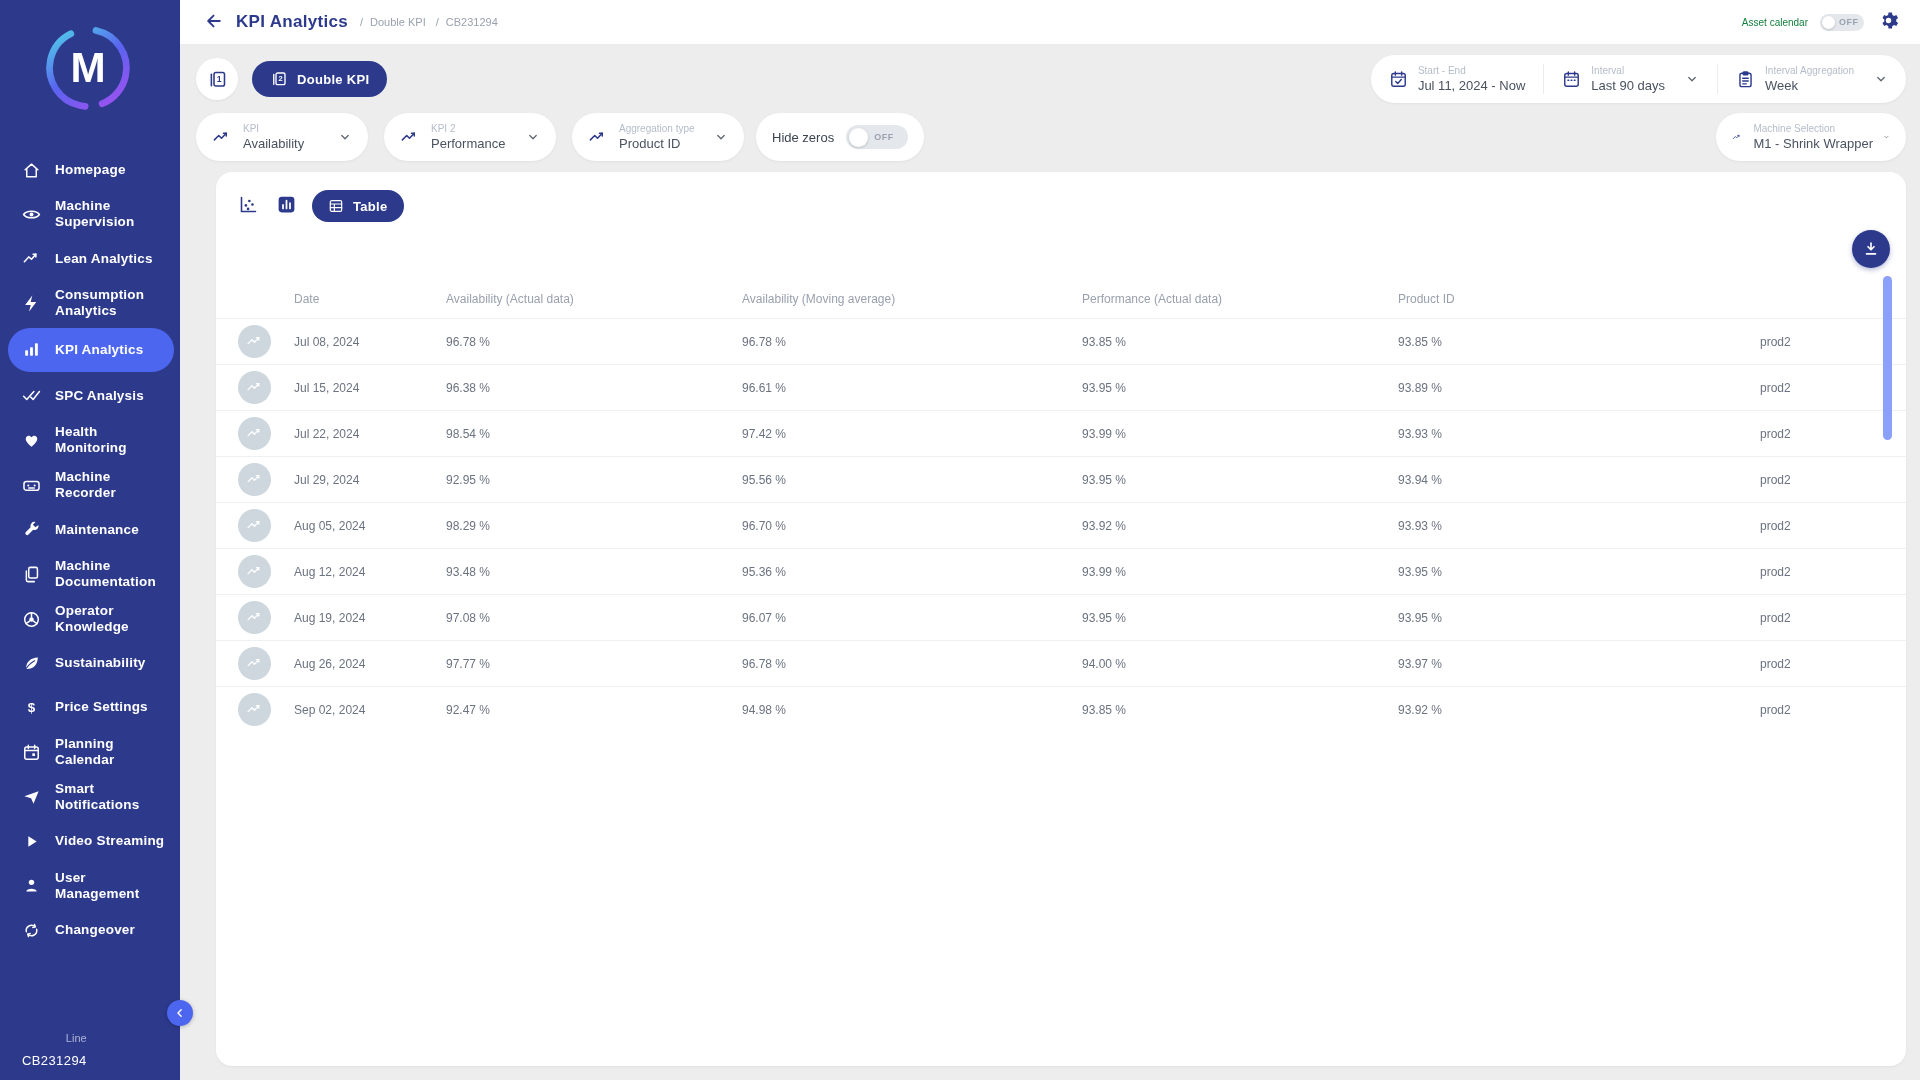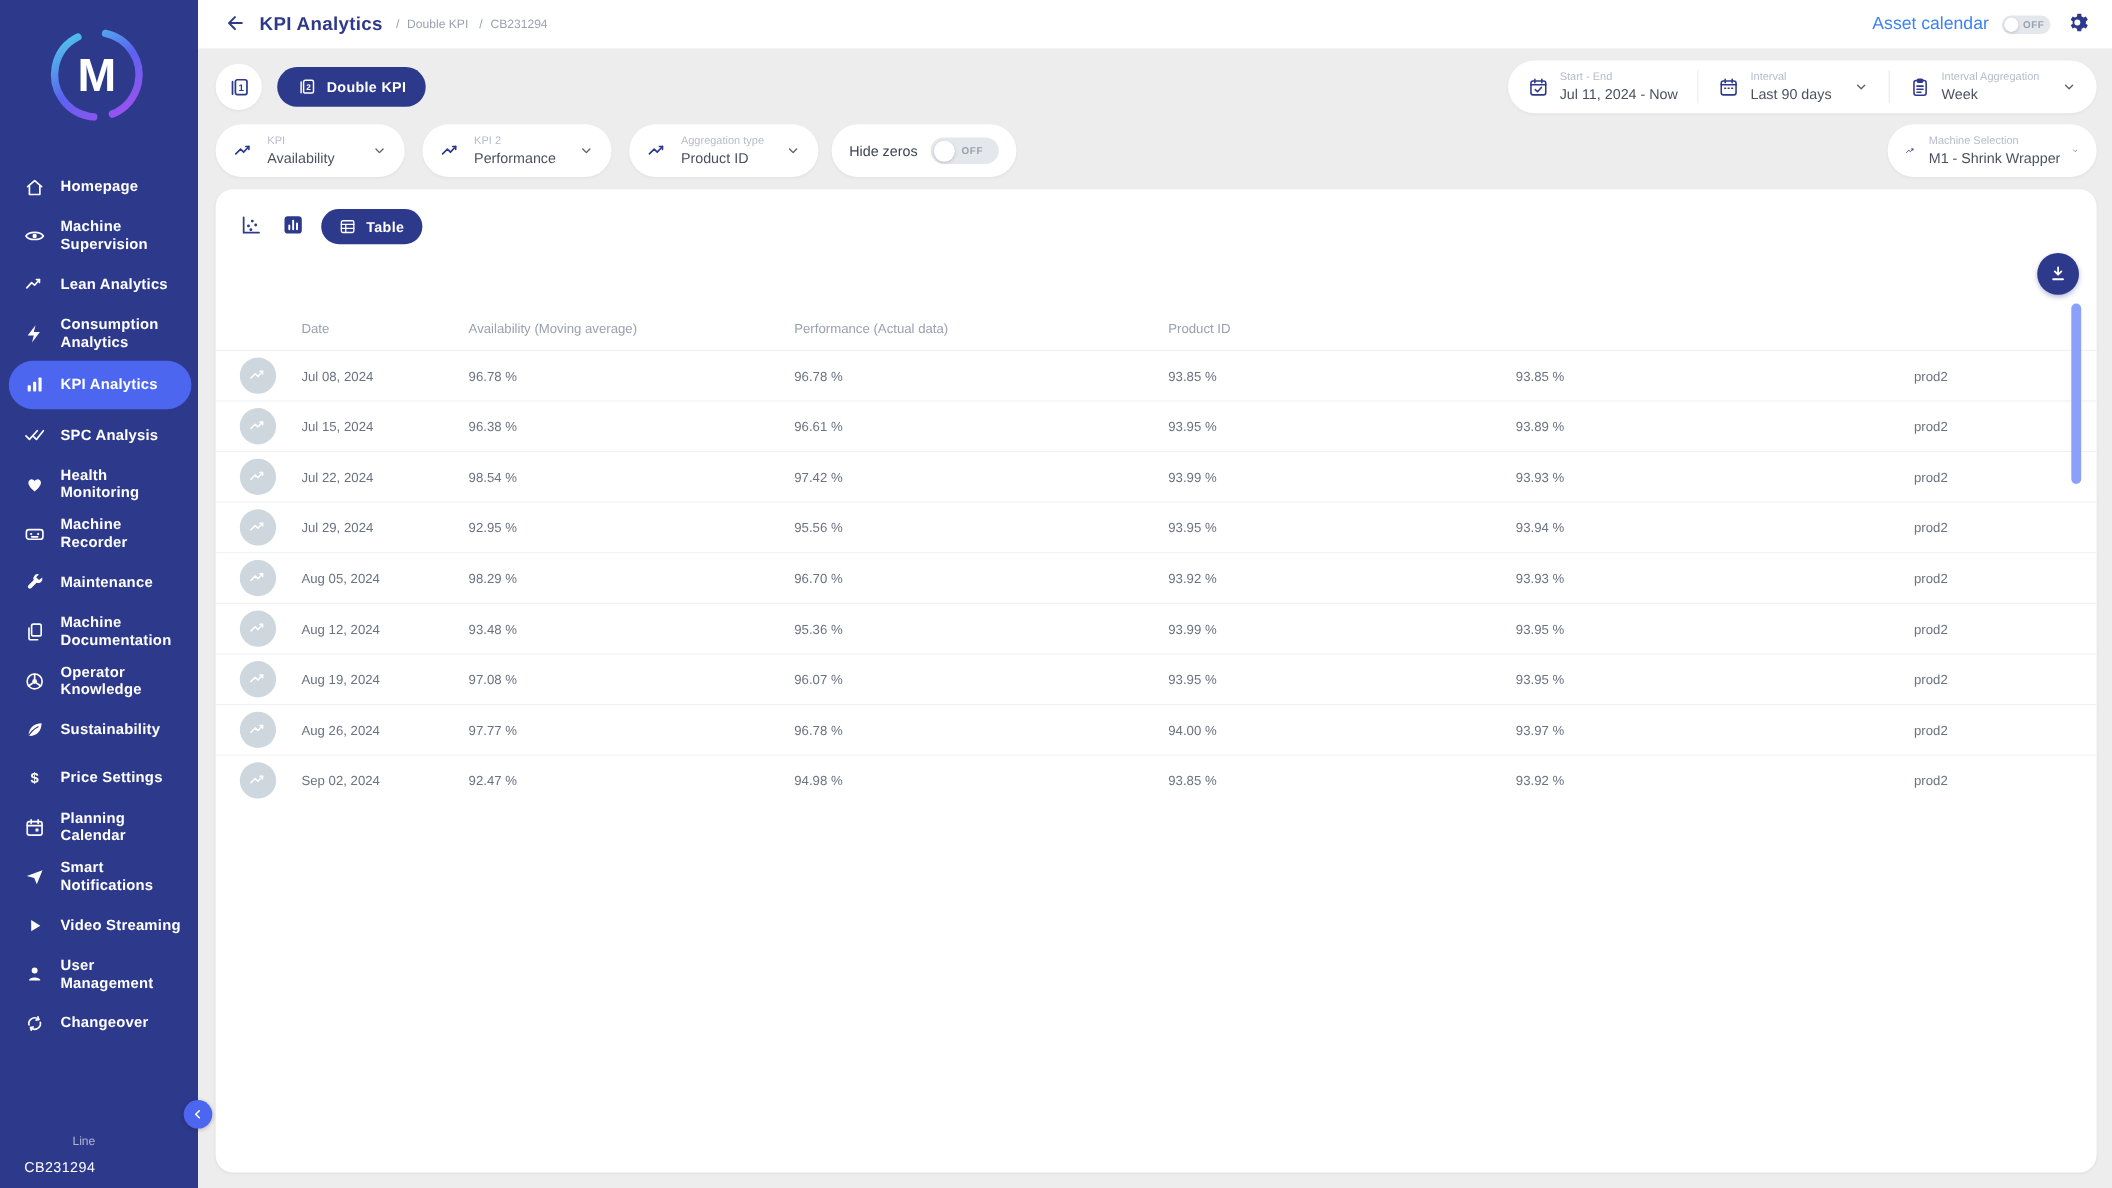"Asset calendar" .asset-label { color: #3b82f6 -> #15803d; font-size: 16px -> 10px }
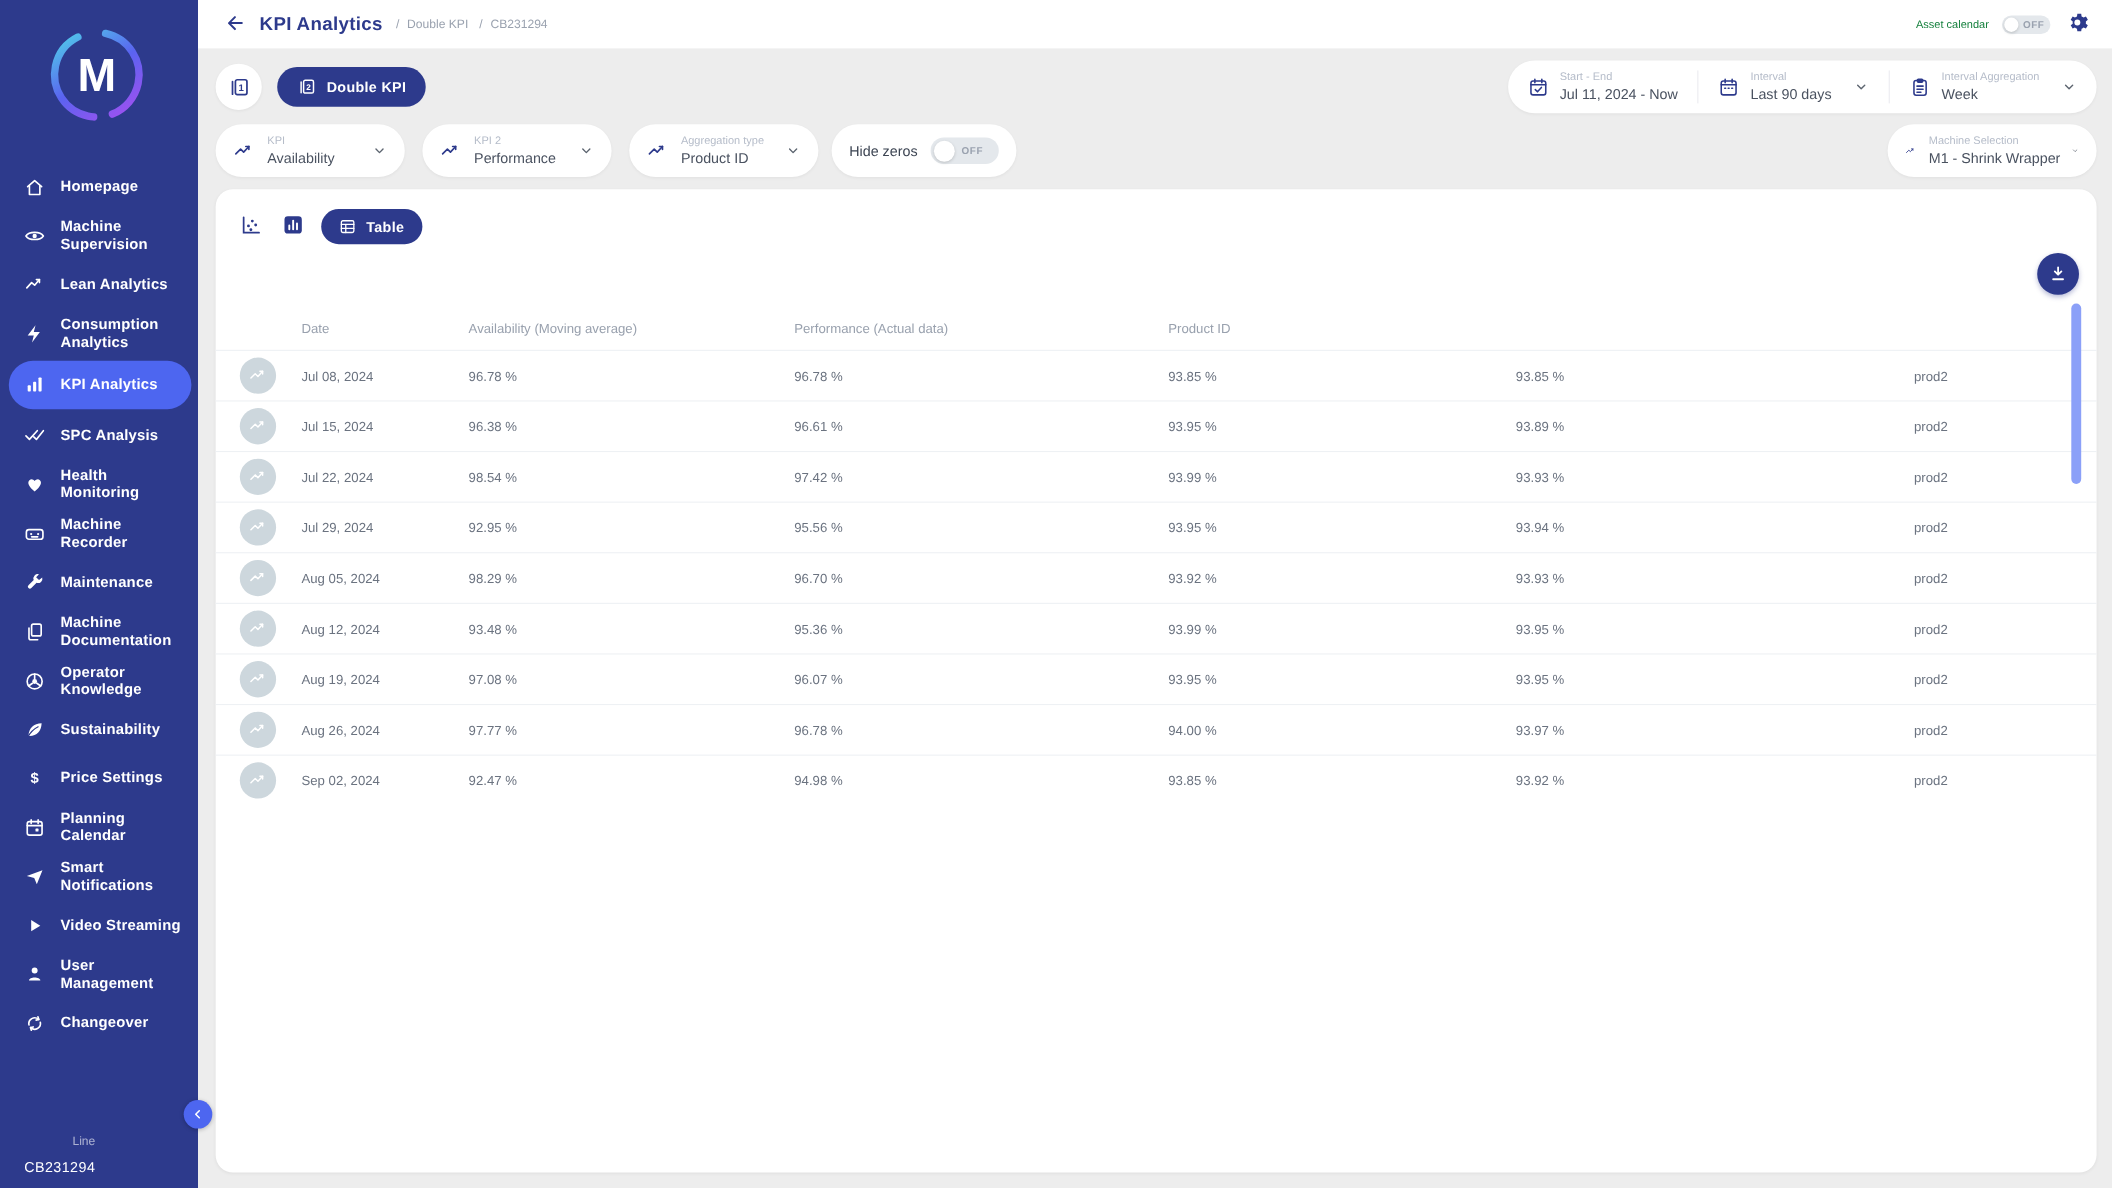"Table" .card { margin-left: none -> 20px }
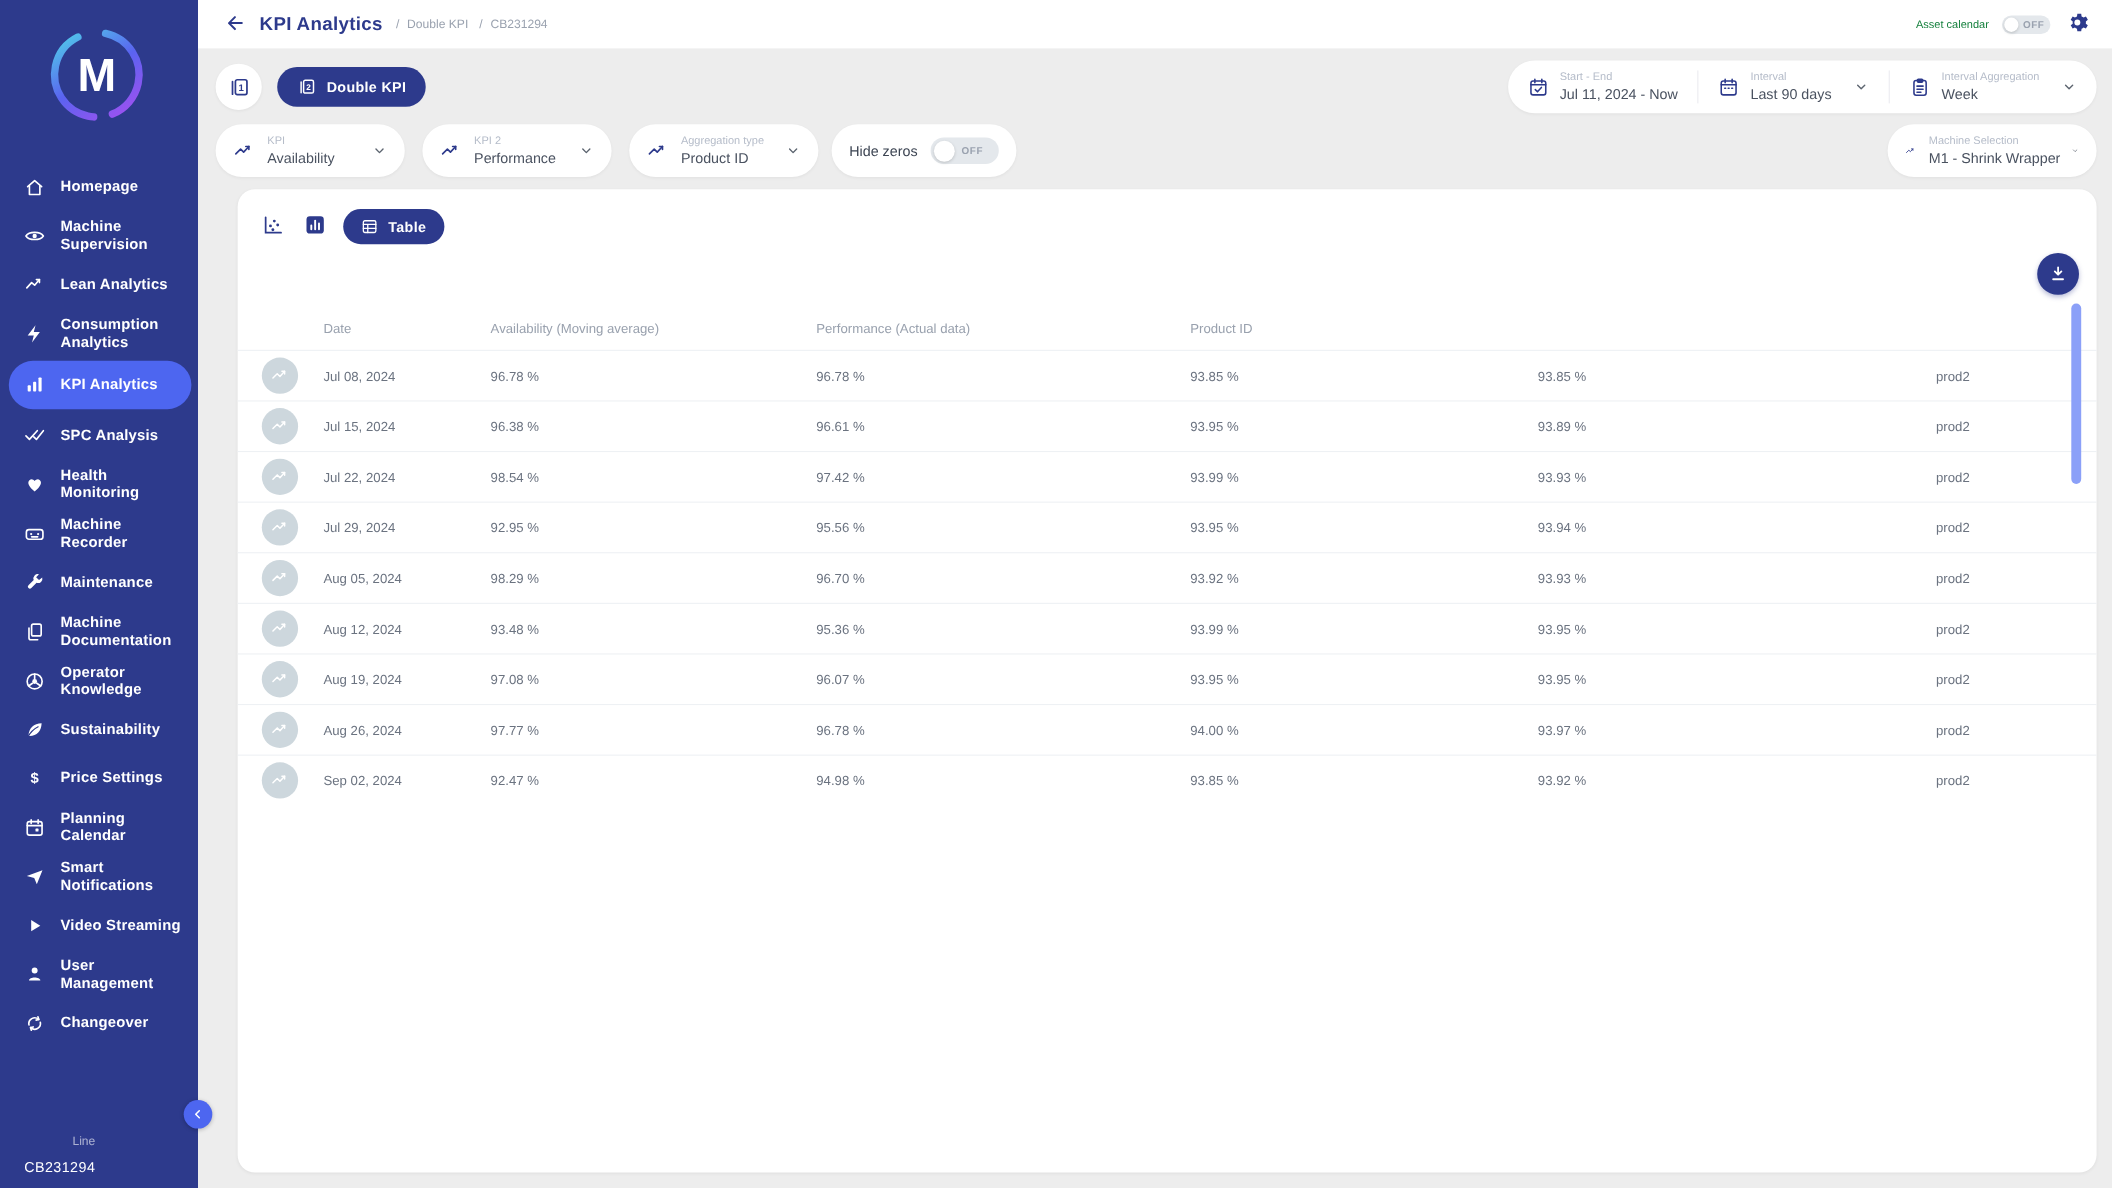"Availability (Actual data)" div.th { html: none -> <div>Availability (Actual data)</div> }
